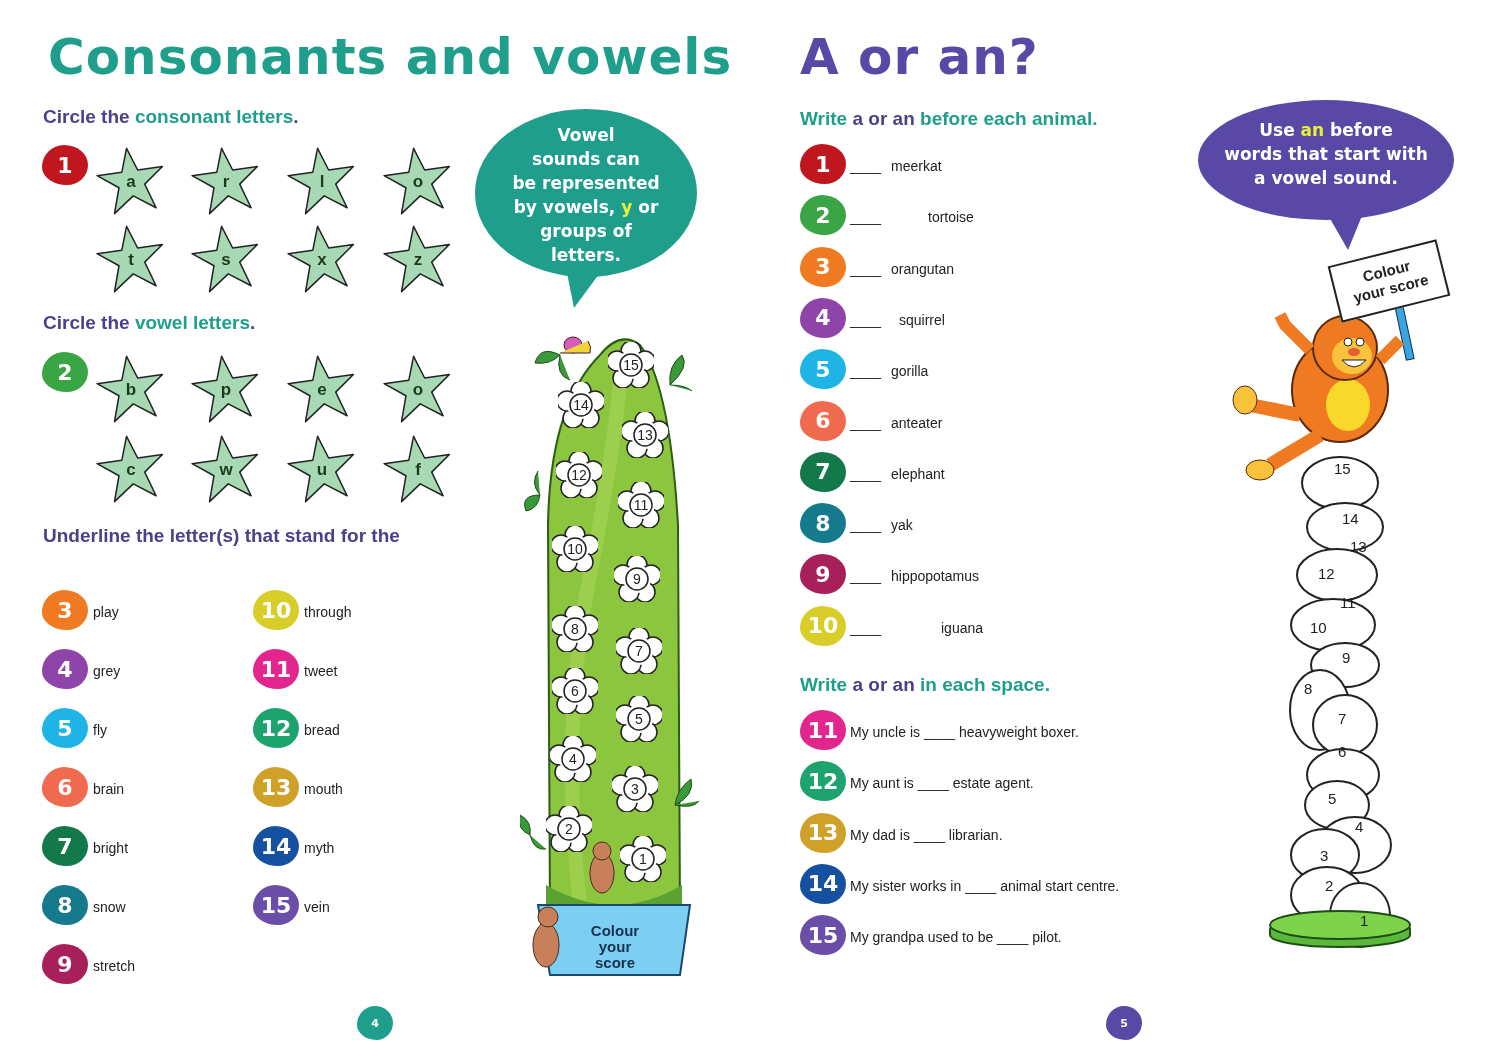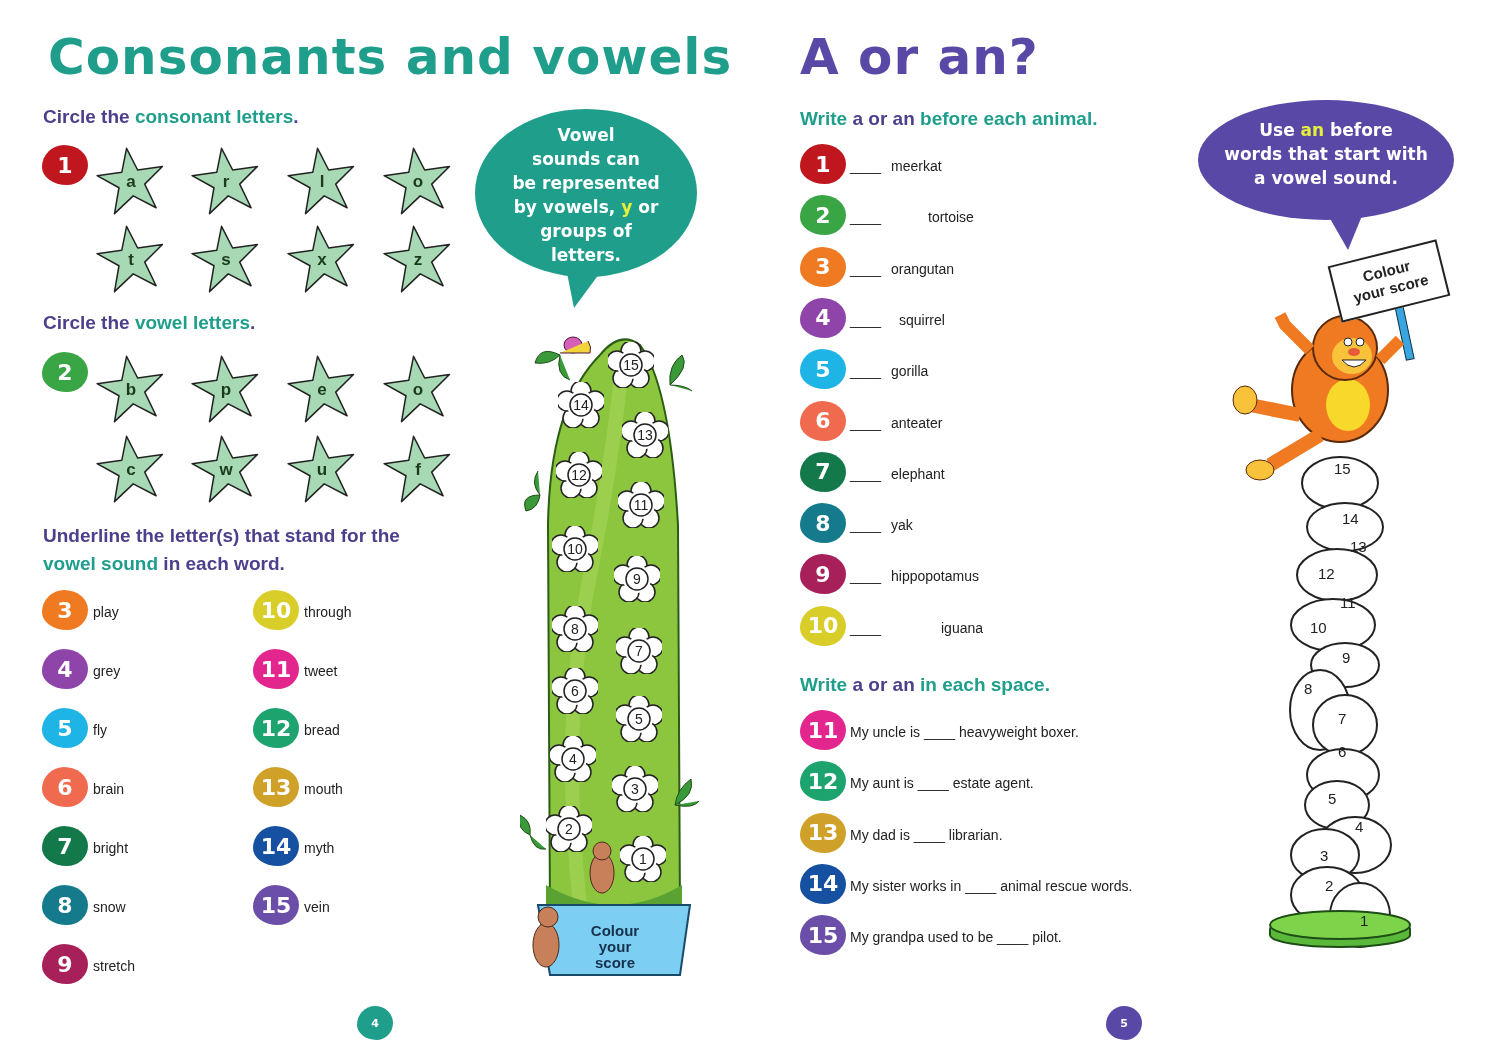"vowel sound in each word." div { html: <div><span>vowel sound</span><span> in each word.</span></div> -> none }
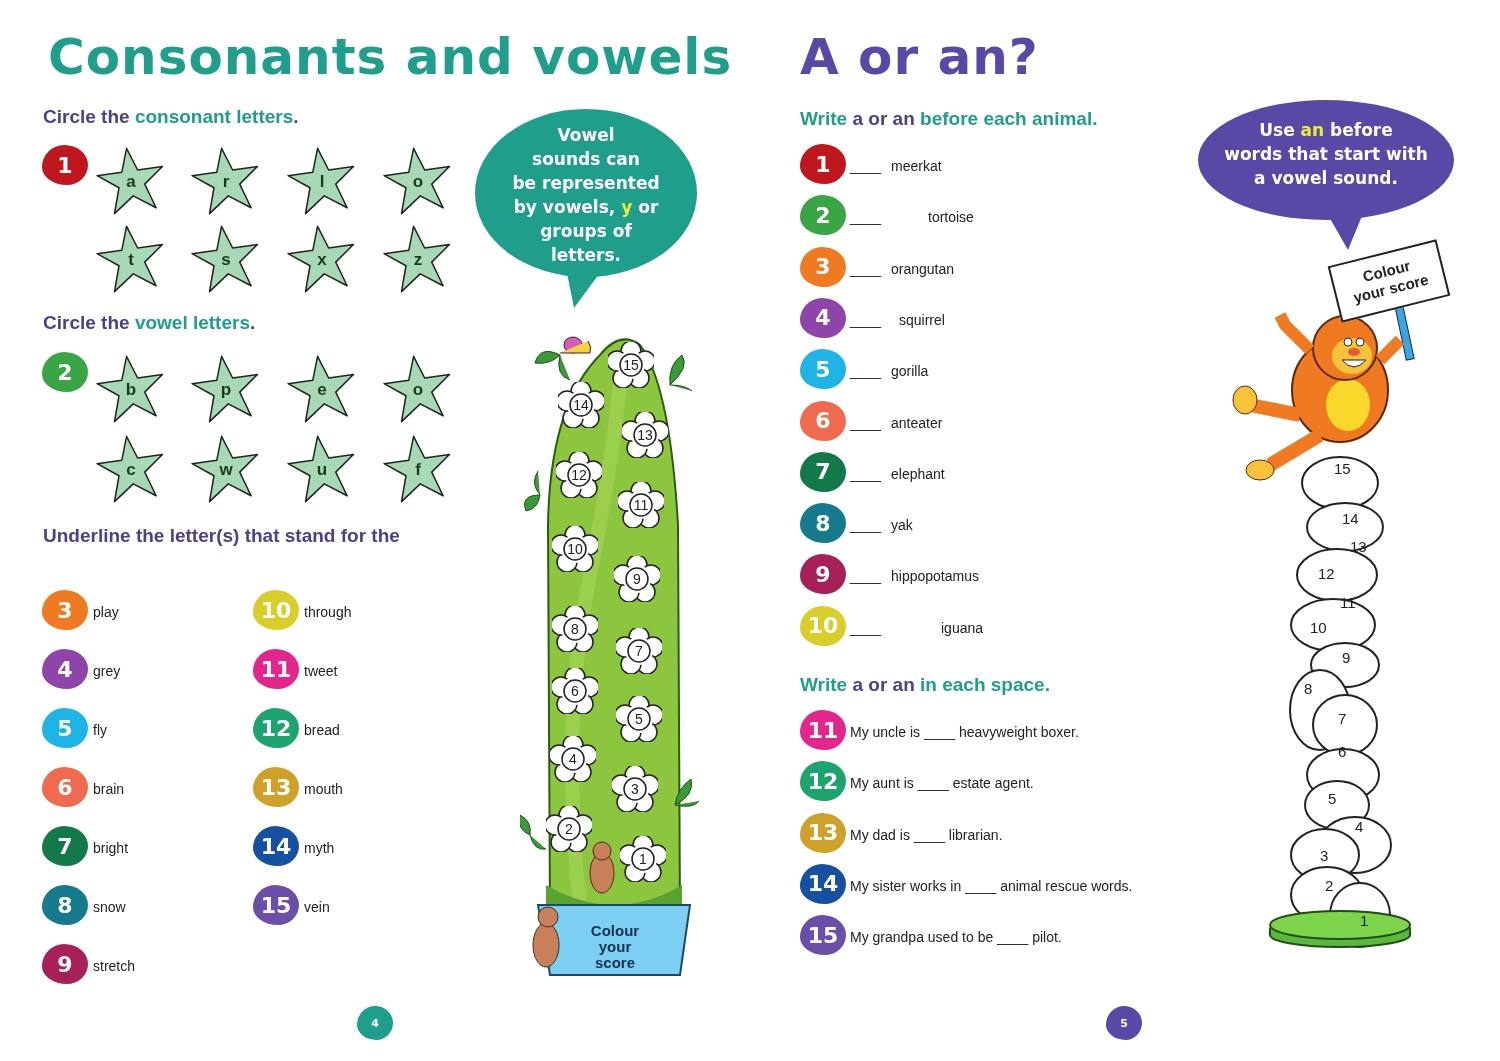"animal rescue words." span { text: rescue words -> start centre }
